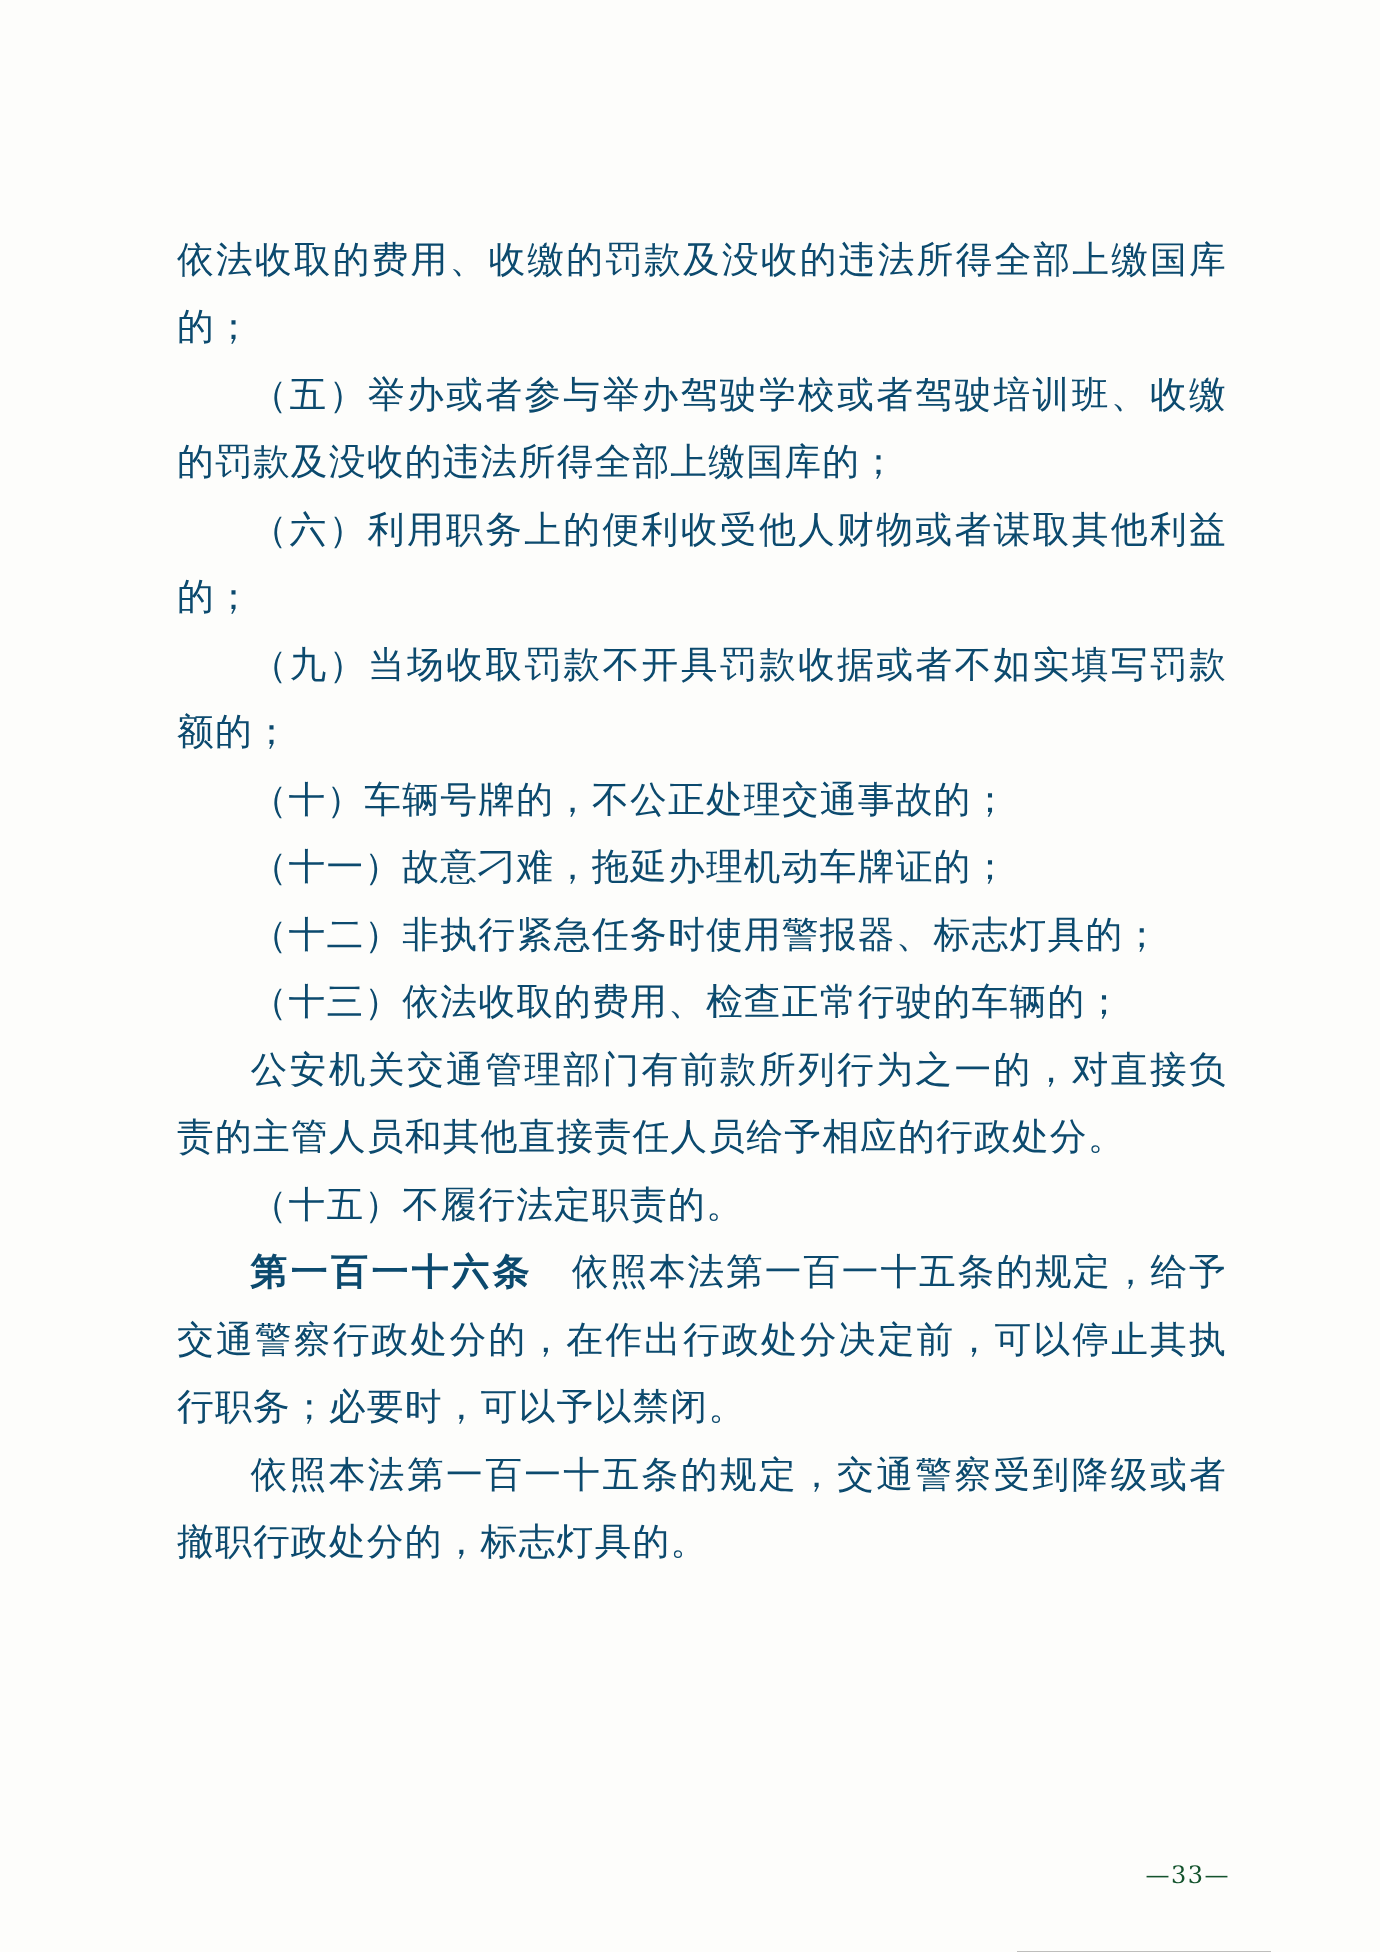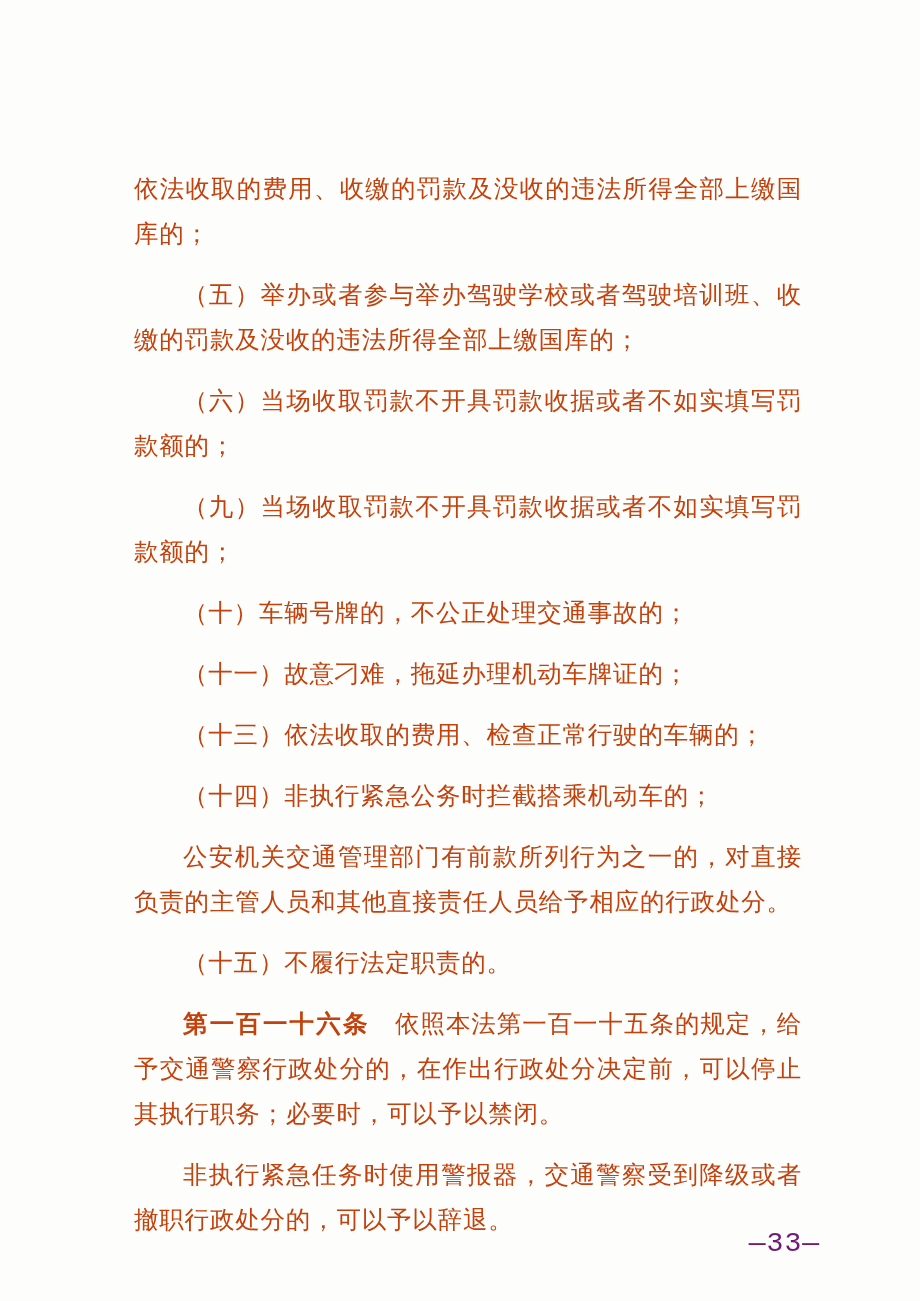"依法收取的费用、收缴的罚款及没收的违法所得全部上缴国库的；" .para { color: #c2410c -> #0c4a6e; margin: 16px -> 0 }
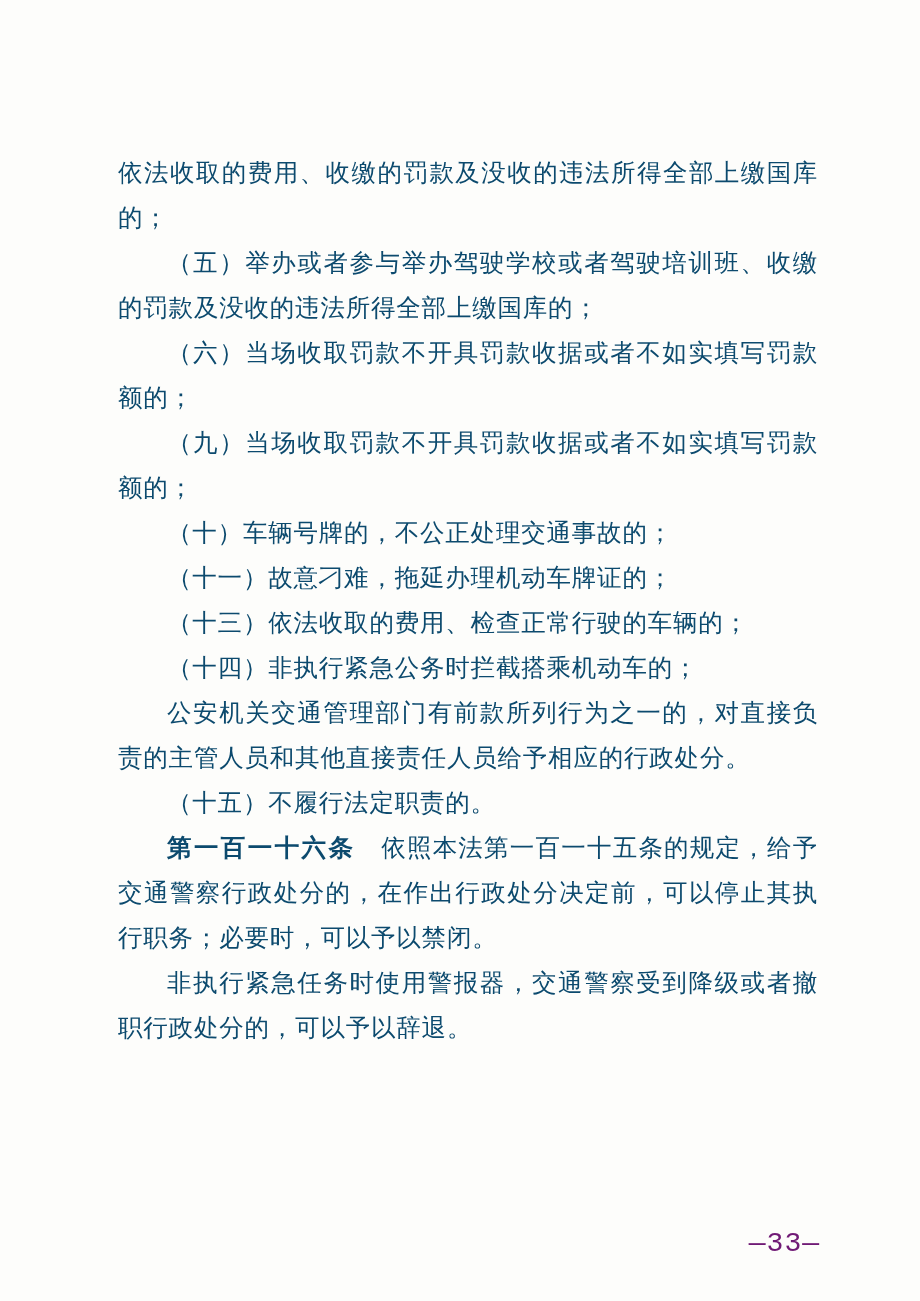"（六）当场收取罚款不开具罚款收据或者不如实填写罚款额的；" p.para { text: 当场收取罚款不开具罚款收据或者不如实填写罚款额 -> 利用职务上的便利收受他人财物或者谋取其他利益 }
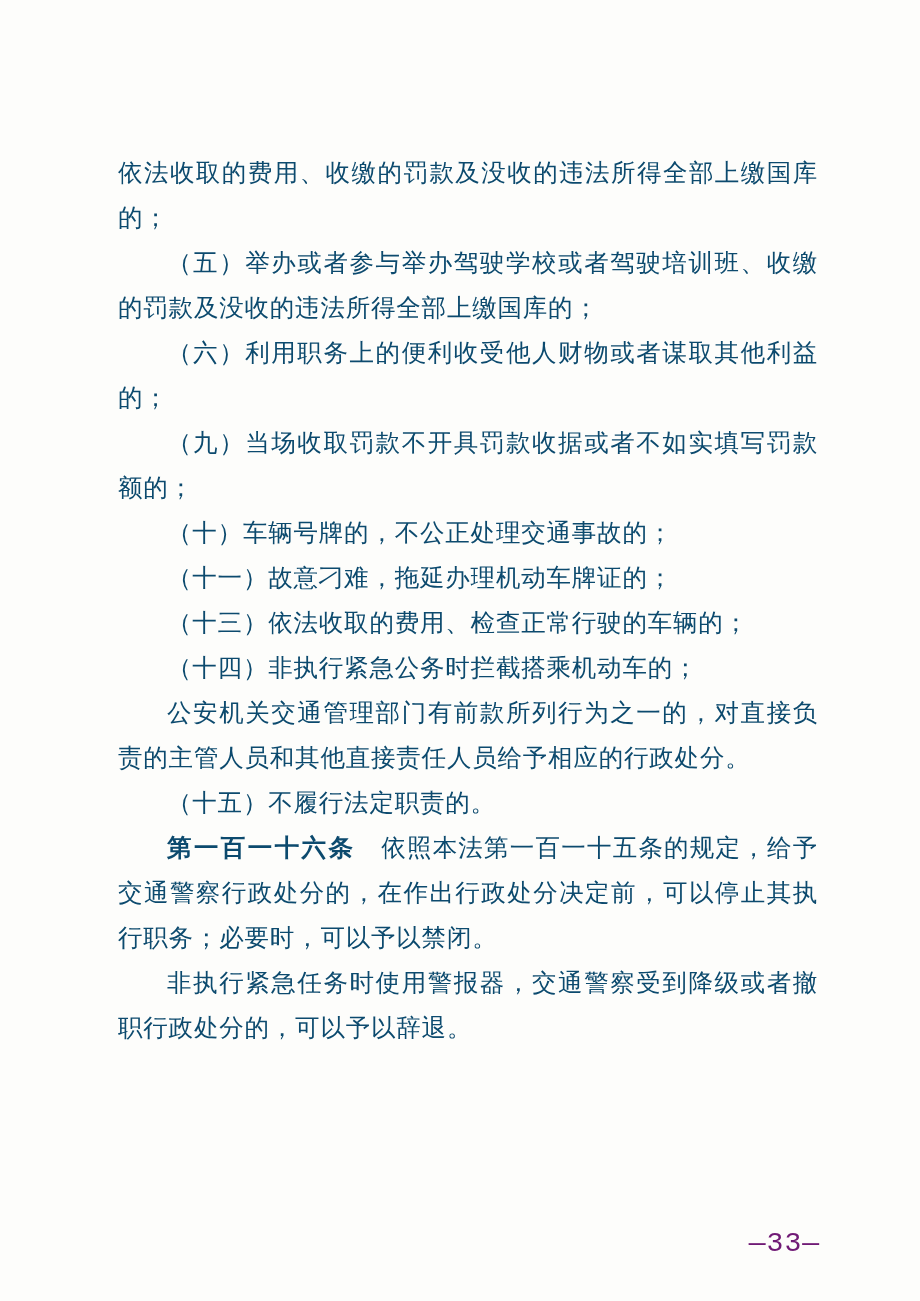"（十二）非执行紧急任务时使用警报器、标志灯具的；" p.para { html: none -> <p>（十二）非执行紧急任务时使用警报器、标志灯具的；</p> }
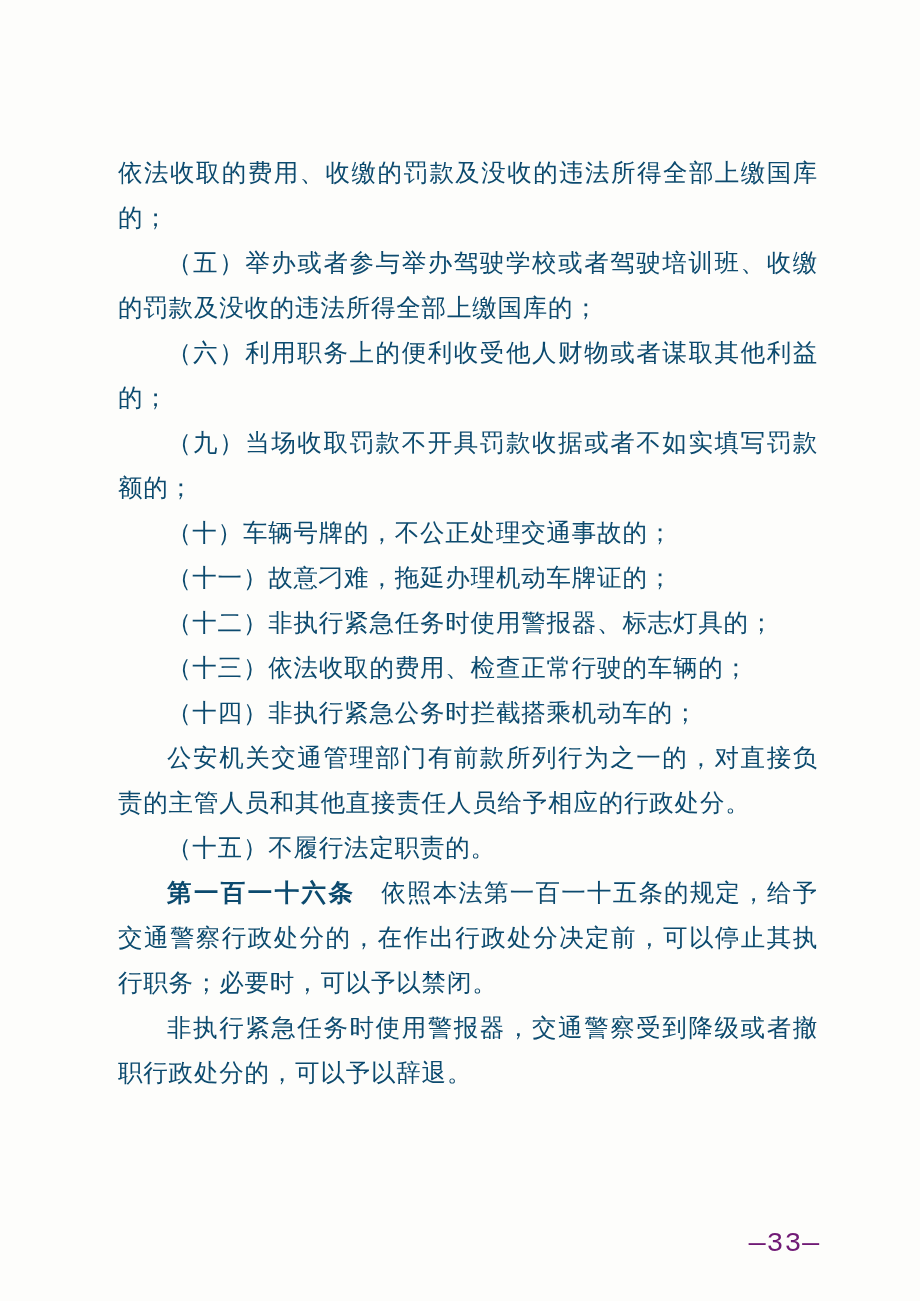"（十四）非执行紧急公务时拦截搭乘机动车的；" p.para { html: <p>（十四）非执行紧急公务时拦截搭乘机动车的；</p> -> none }
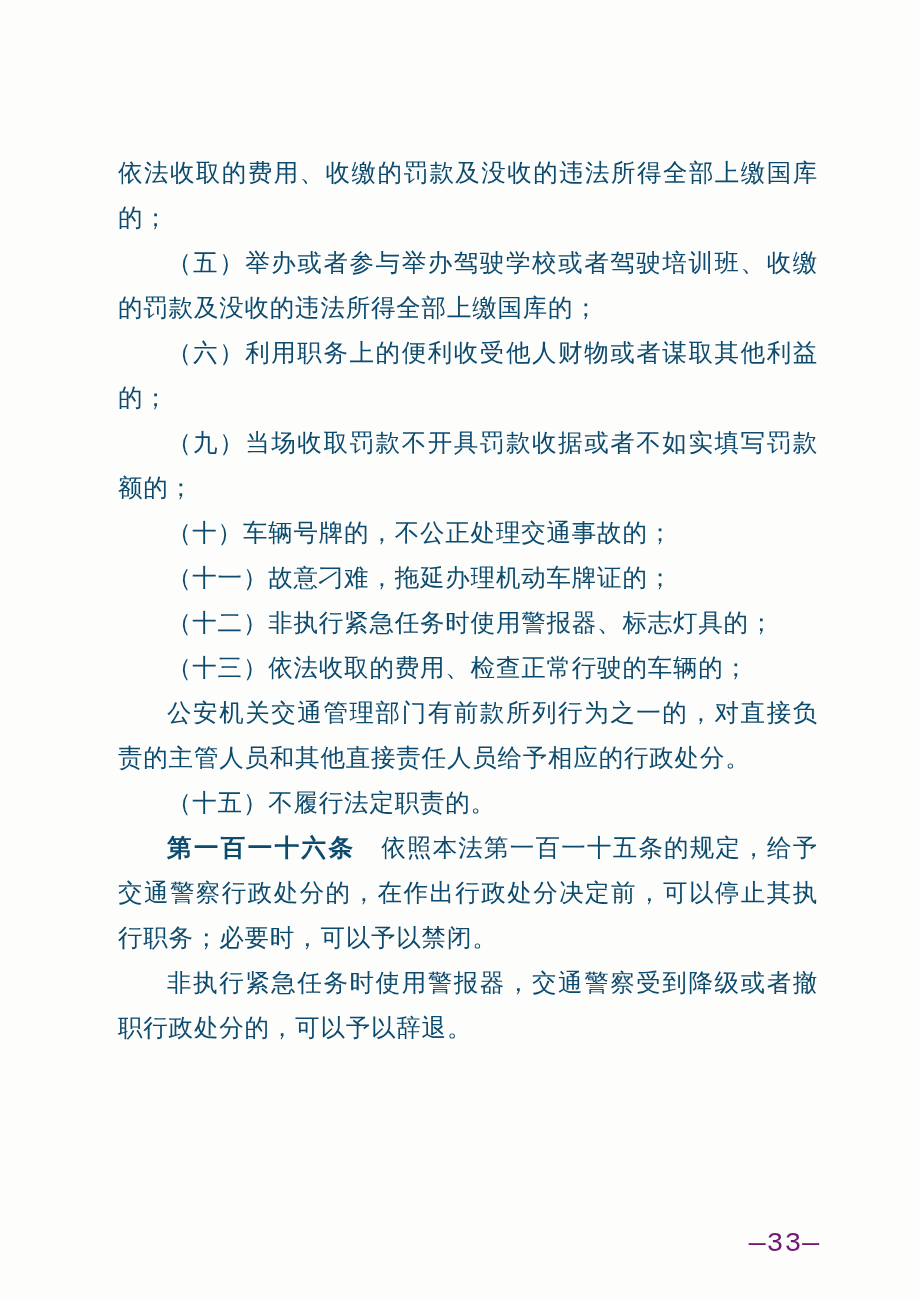"非执行紧急任务时使用警报器，交通警察受到降级或者撤职行政处分的，可以予以辞退。" p.para { text: 非执行紧急任务时使用警报器，交通警察受到降级或者撤职行政处分的，可以予以辞退 -> 依照本法第一百一十五条的规定，交通警察受到降级或者撤职行政处分的，标志灯具的 }
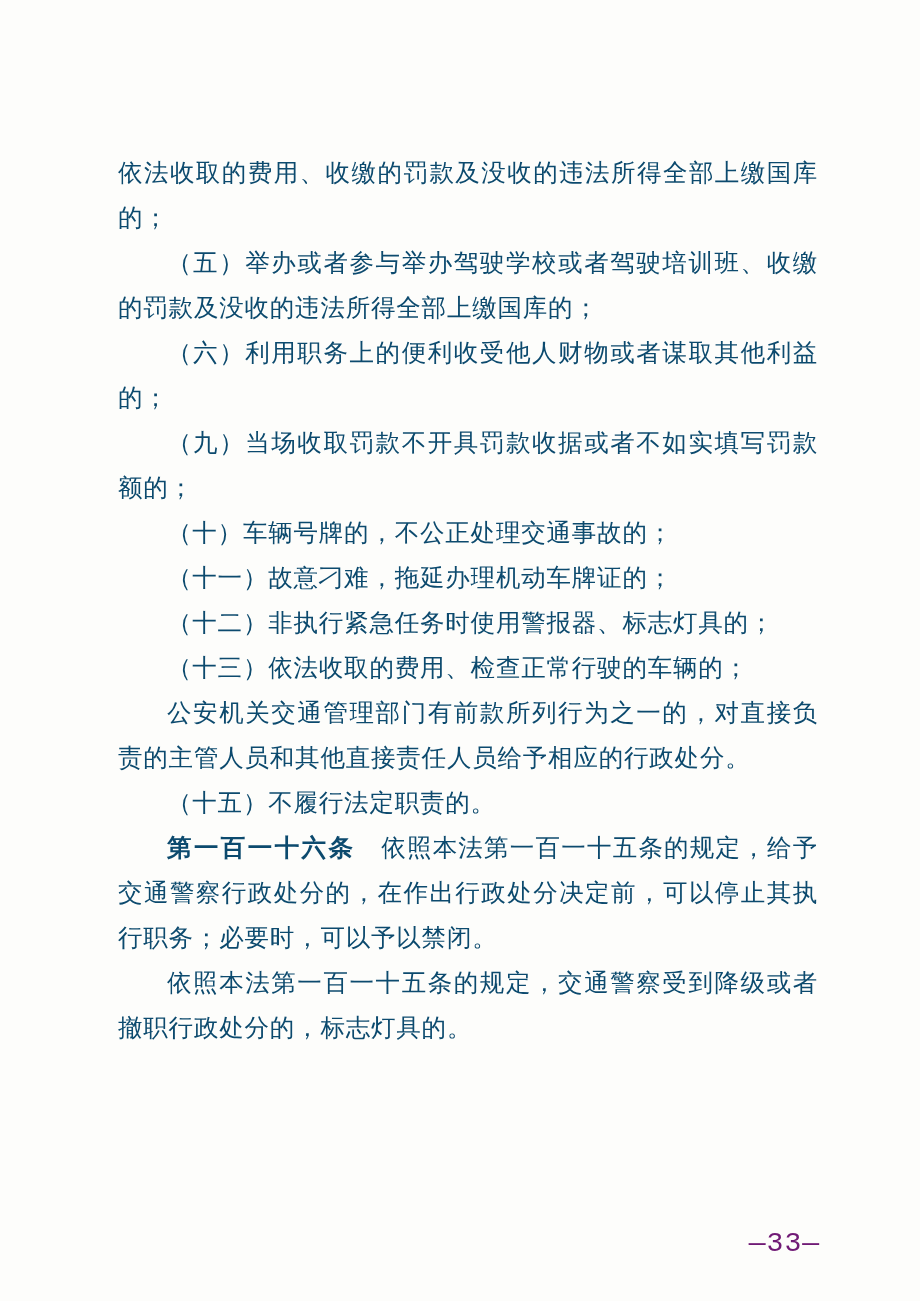"—33—" .page-number { color: #701a75 -> #14532d; font-family: Liberation Mono, monospace -> none; font-size: 28px -> 16px }
